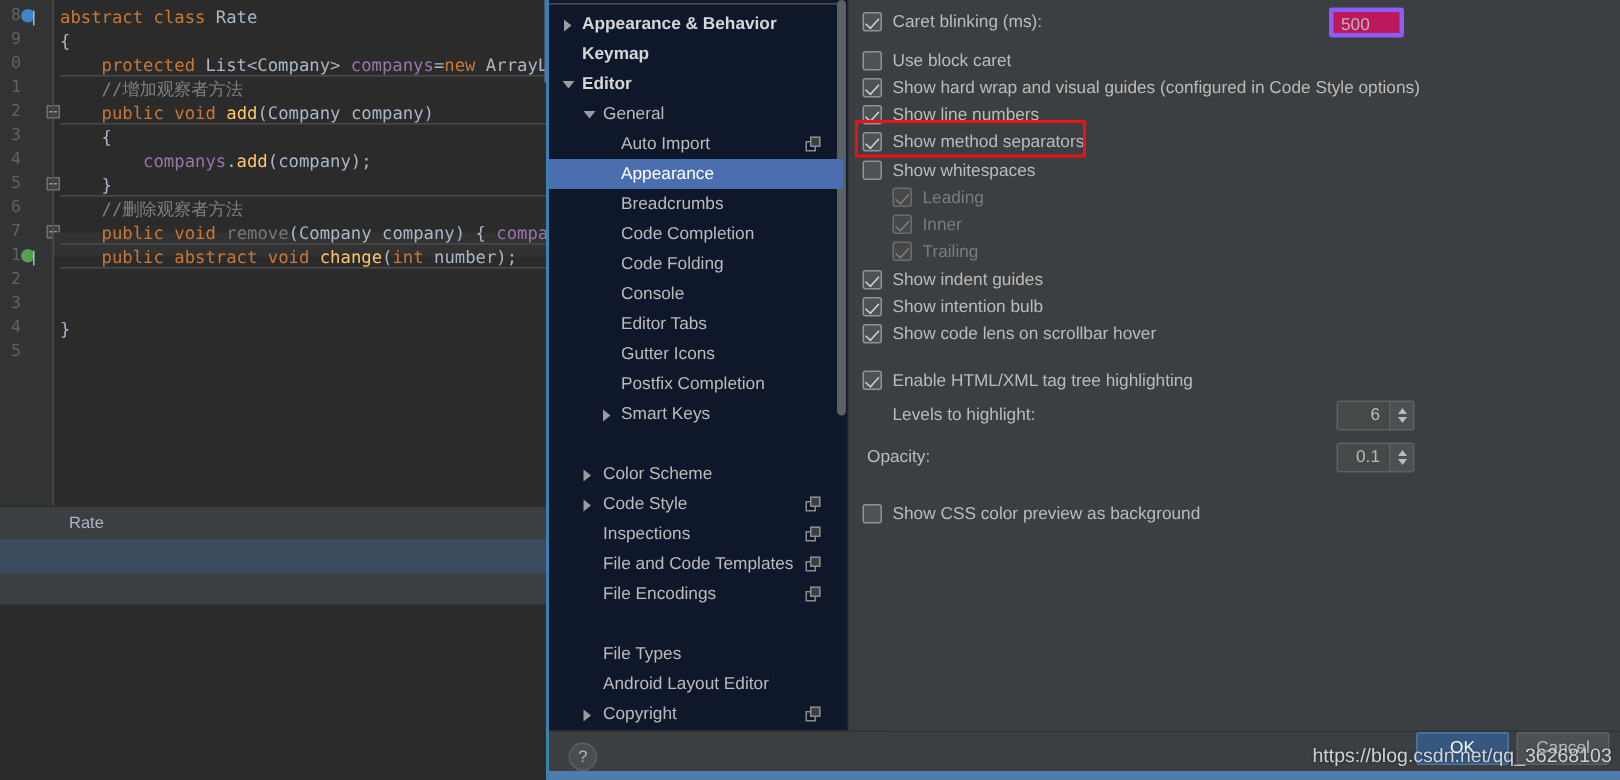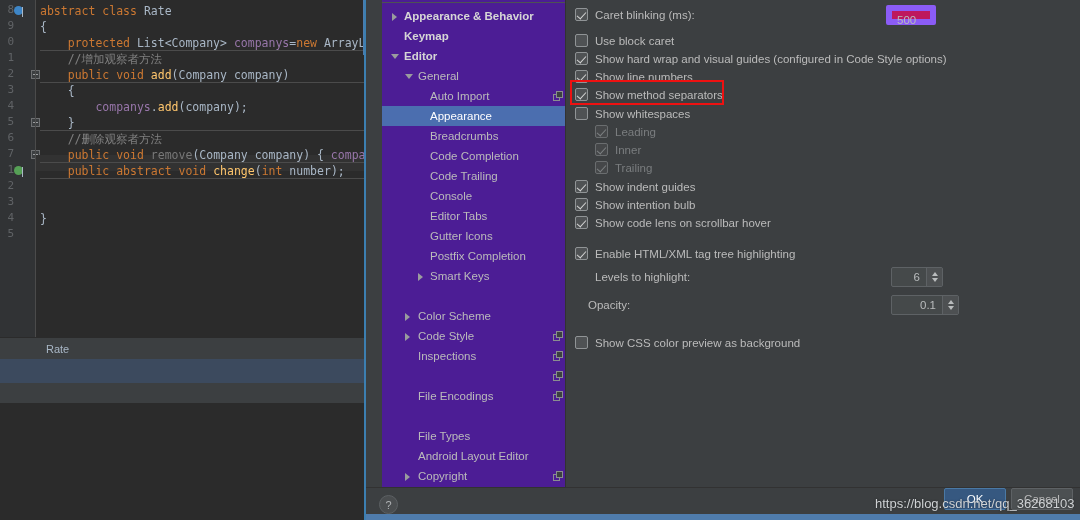"Appearance & Behavior" #tree { background: #4c1d95 -> #0f172a; left: 16px -> 0 }
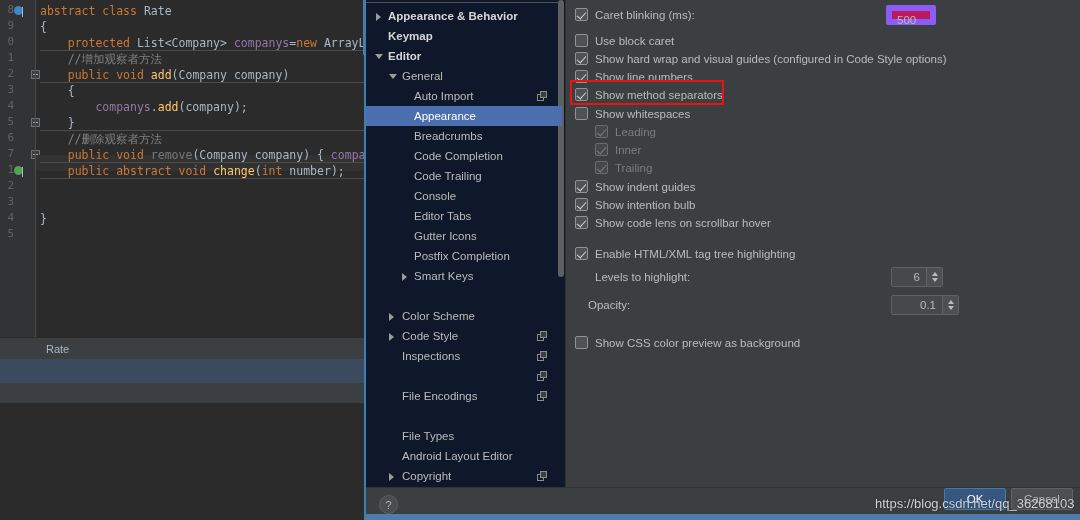"500" .tfield { border: 6px solid #8b5cf6 -> 3px solid #8b5cf6 }
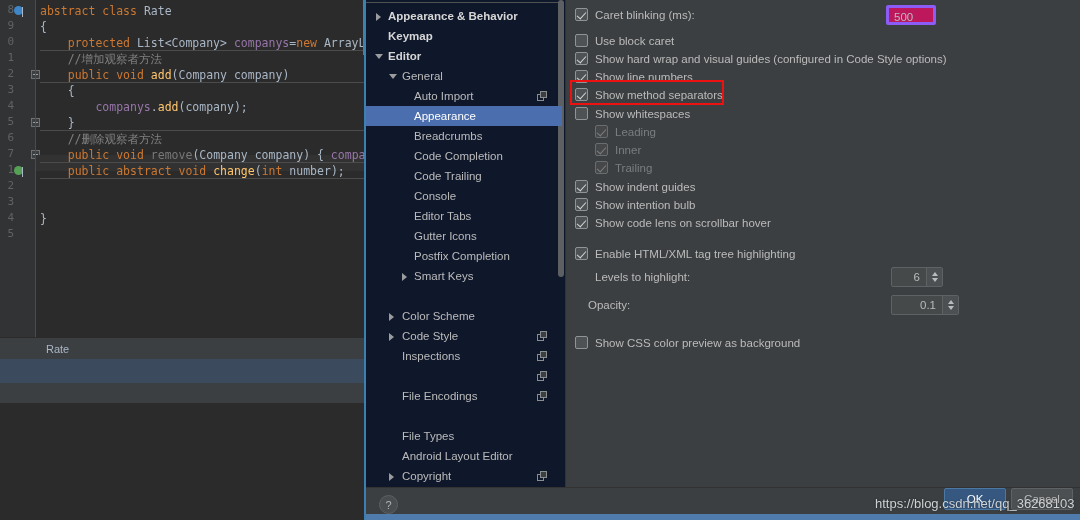"Code Trailing" span.tlabel { text: Trailing -> Folding }
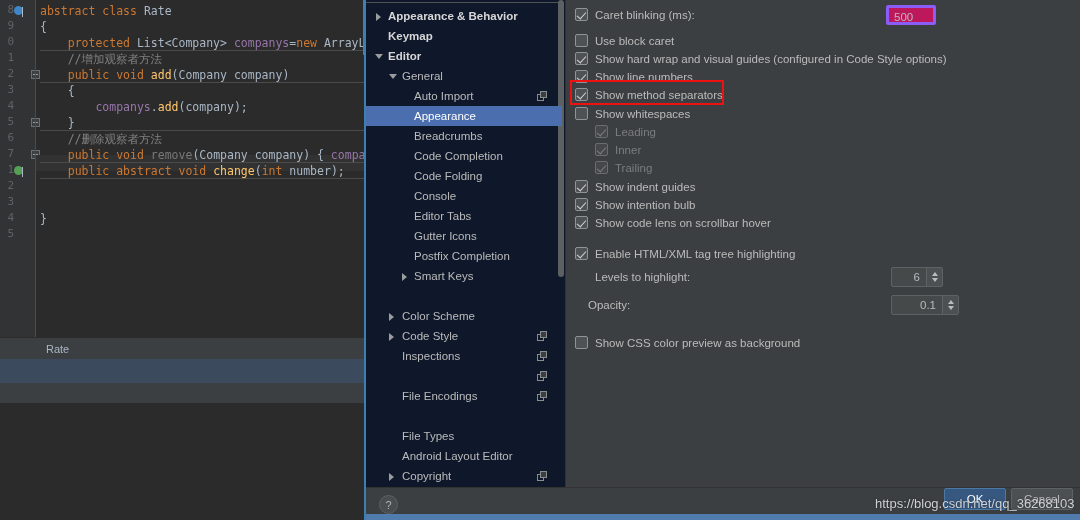"Opacity:" div.flab { left: 22px -> 12px }
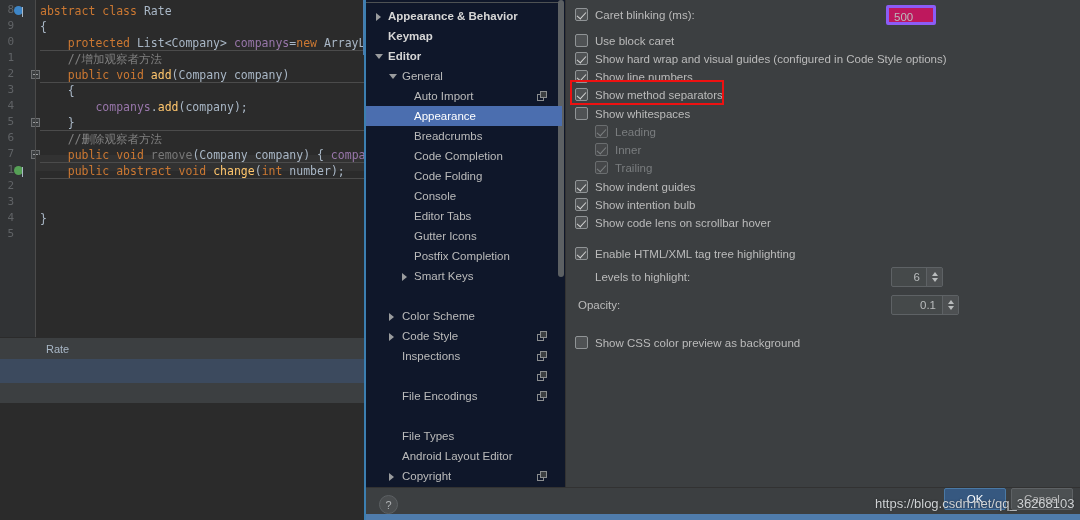"0.1" div.spin { width: 68px -> 52px }
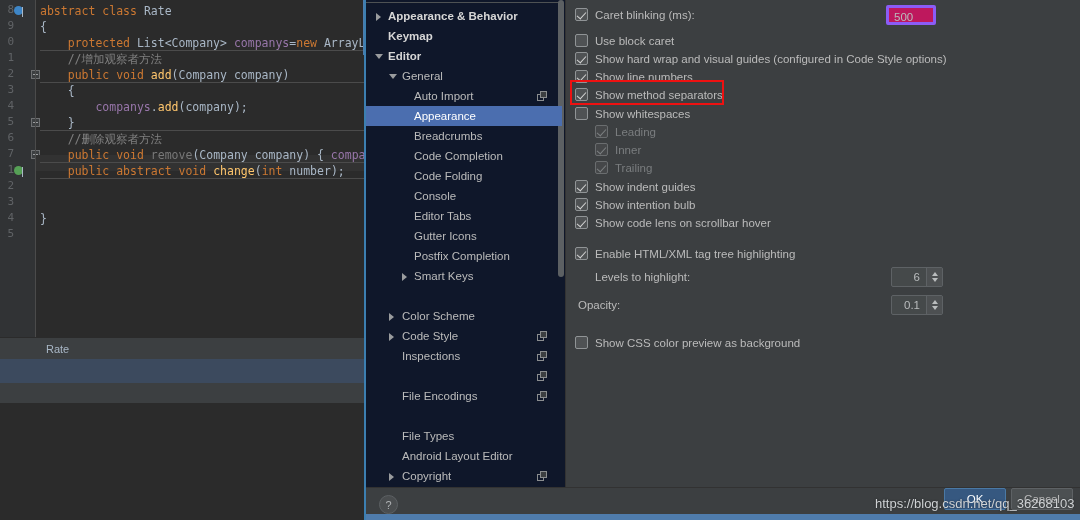"File and Code Templates" span.tlabel { html: none -> <span>File and Code Templates</span> }
